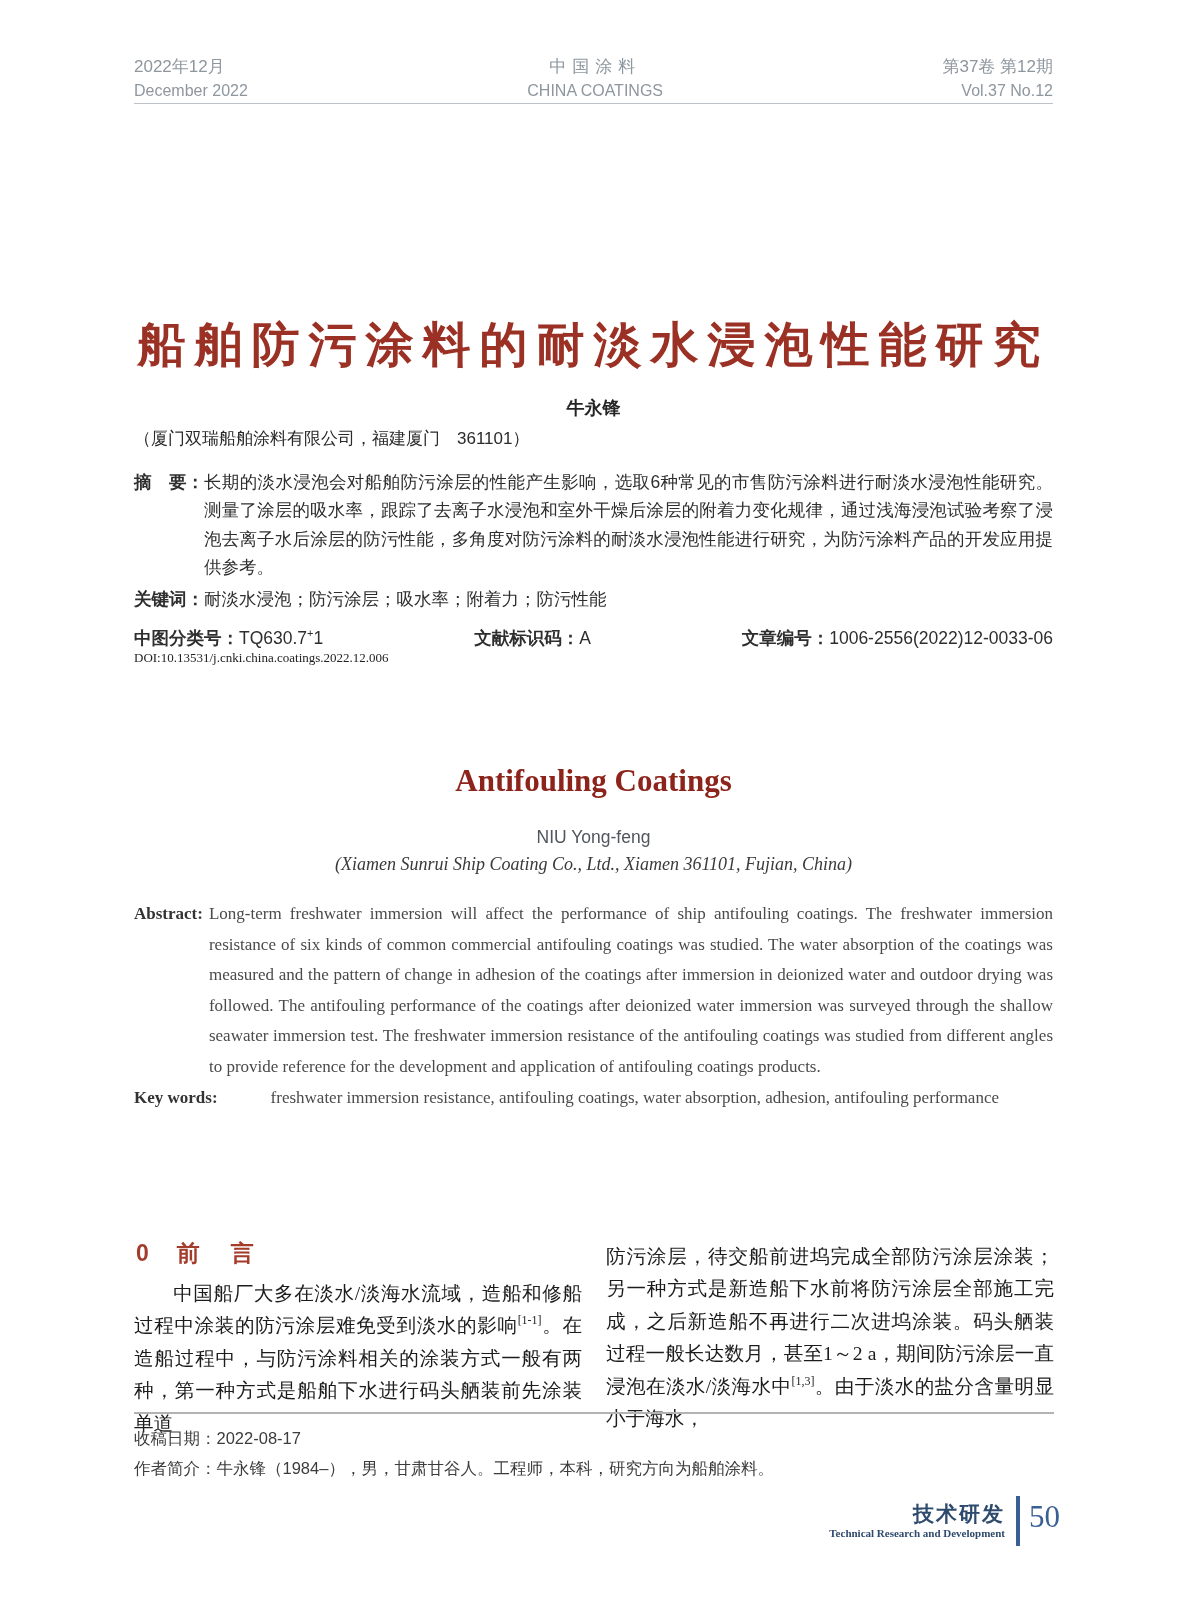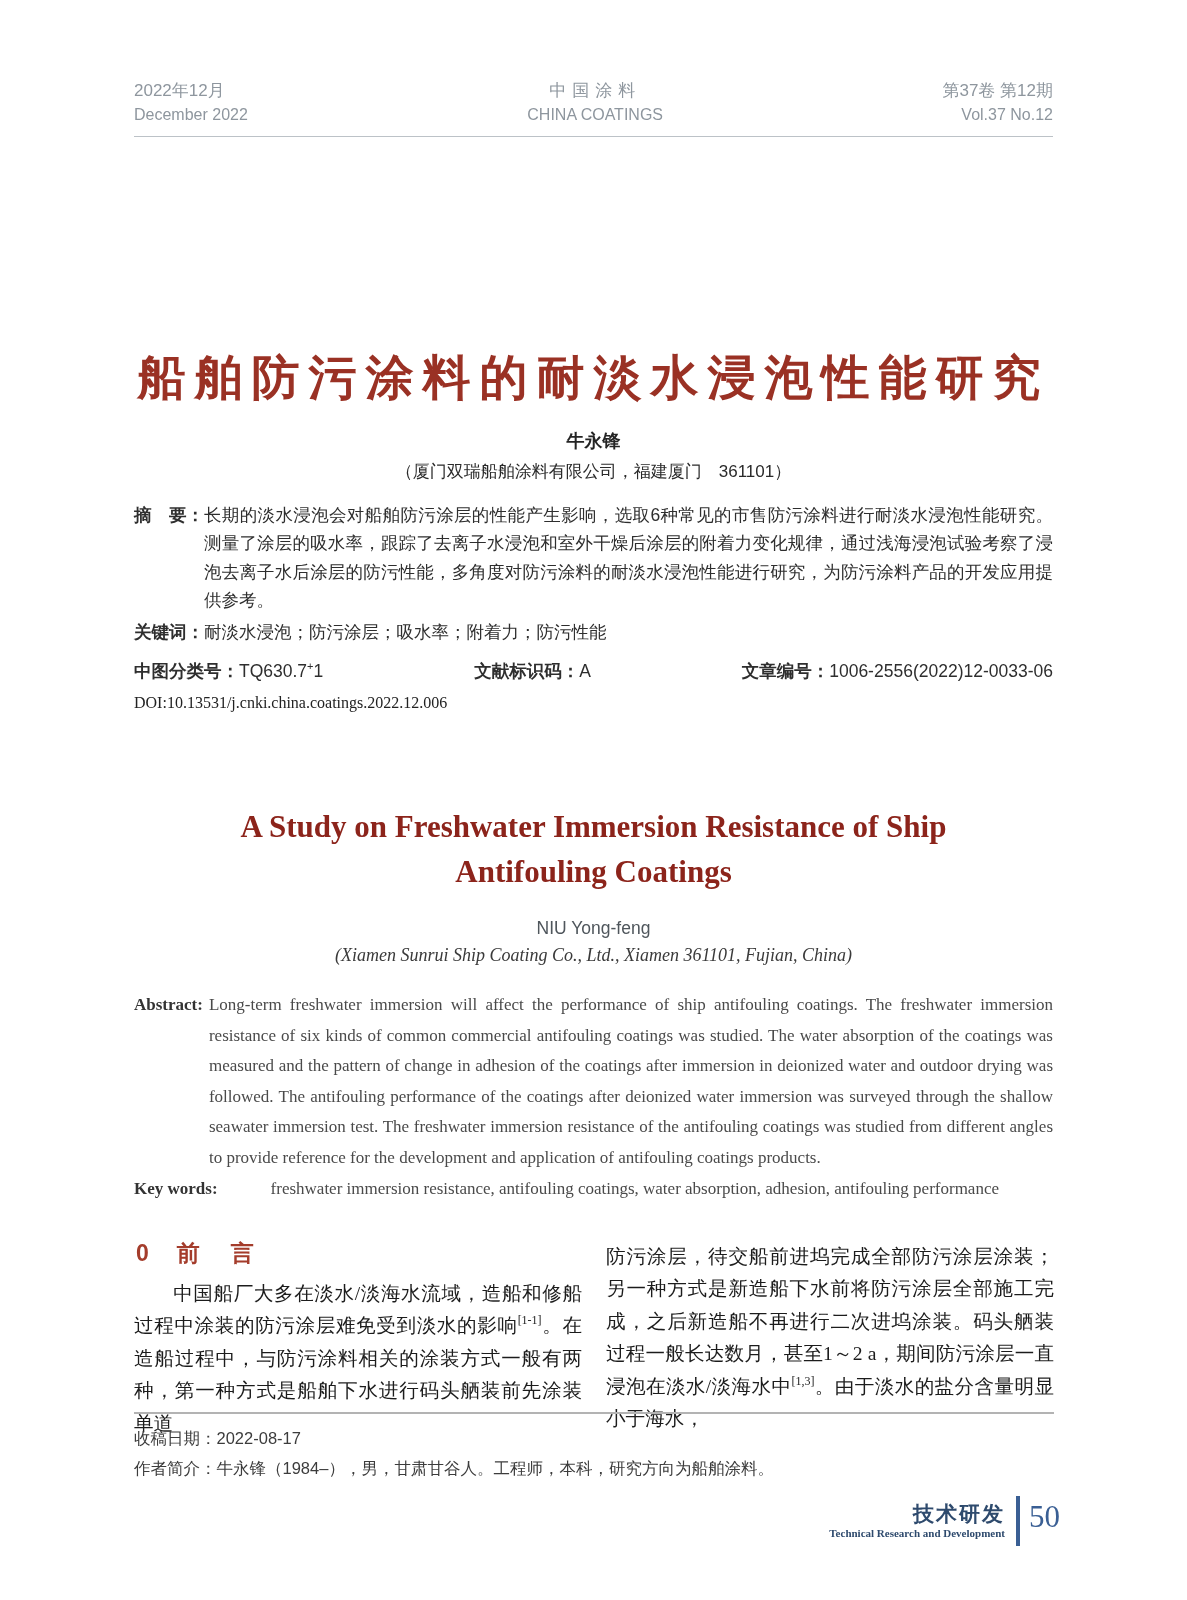"2022年12月" .journal-header { margin-top: 24px -> none; padding-bottom: 9px -> 0 }
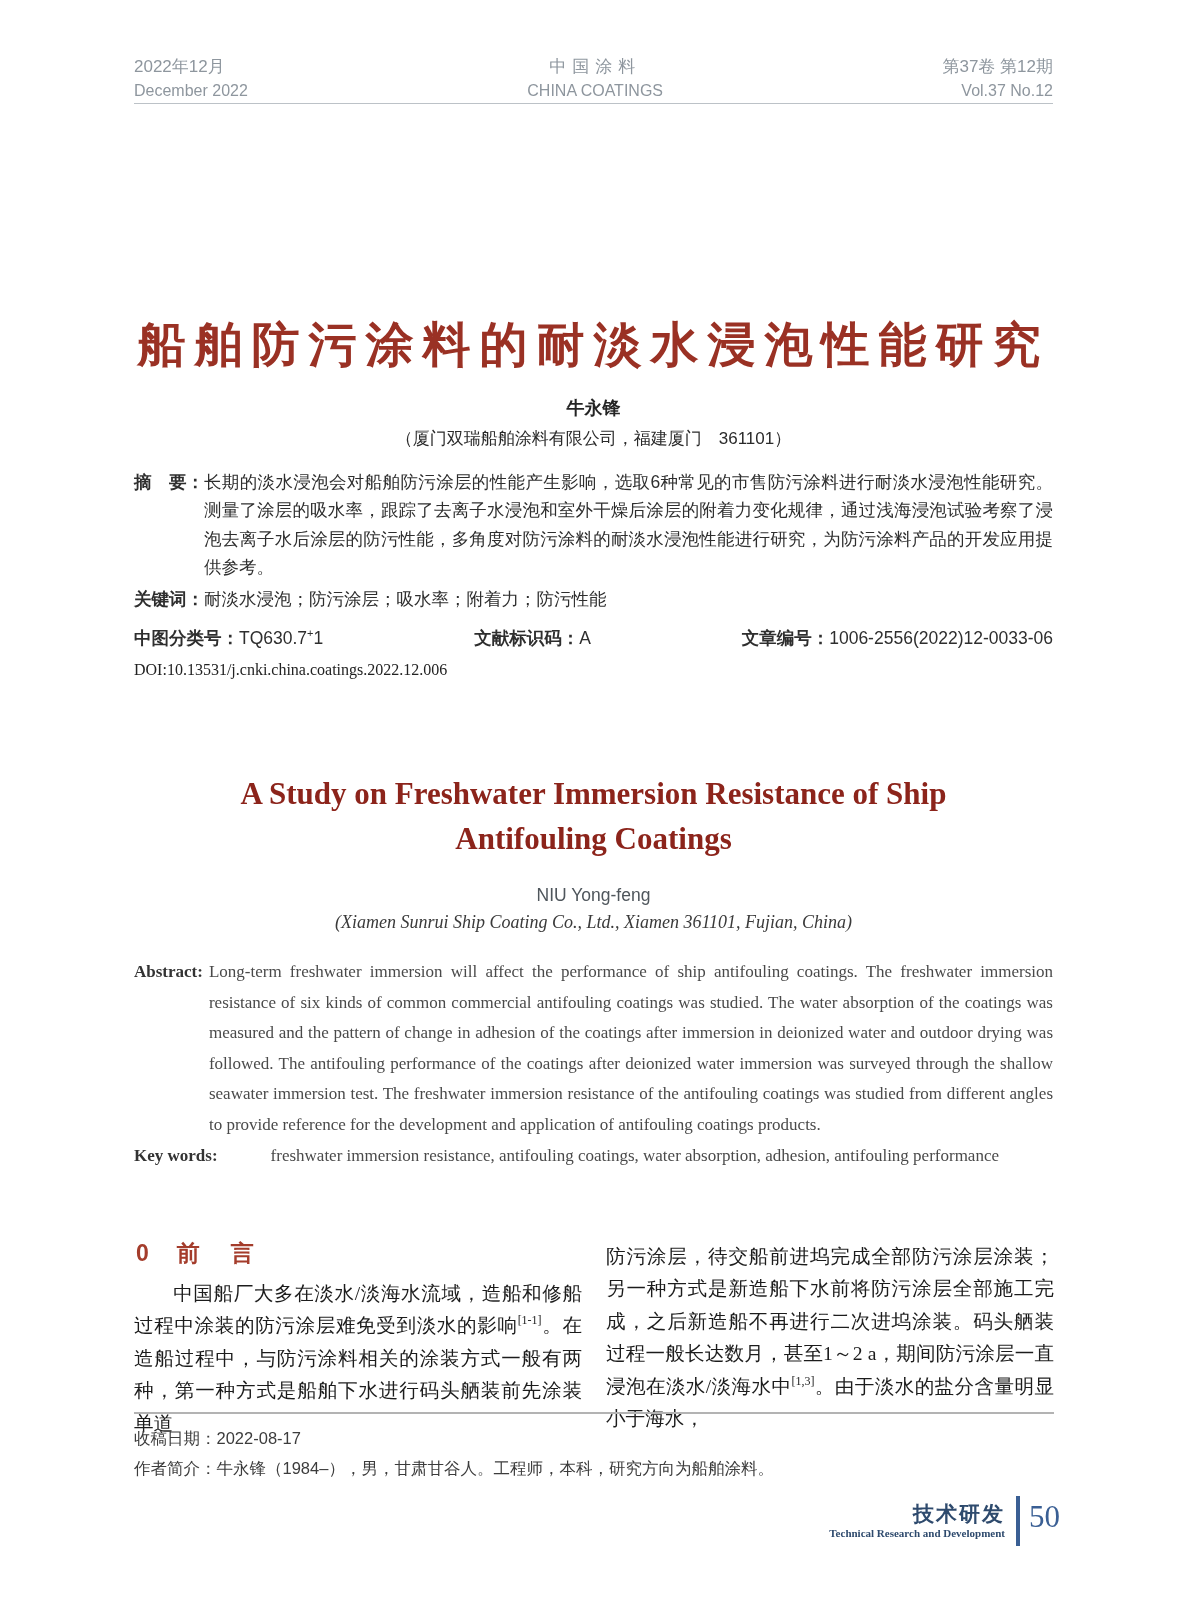"（厦门双瑞船舶涂料有限公司，福建厦门 361101）" .affiliation-zh { text-align: center -> none }
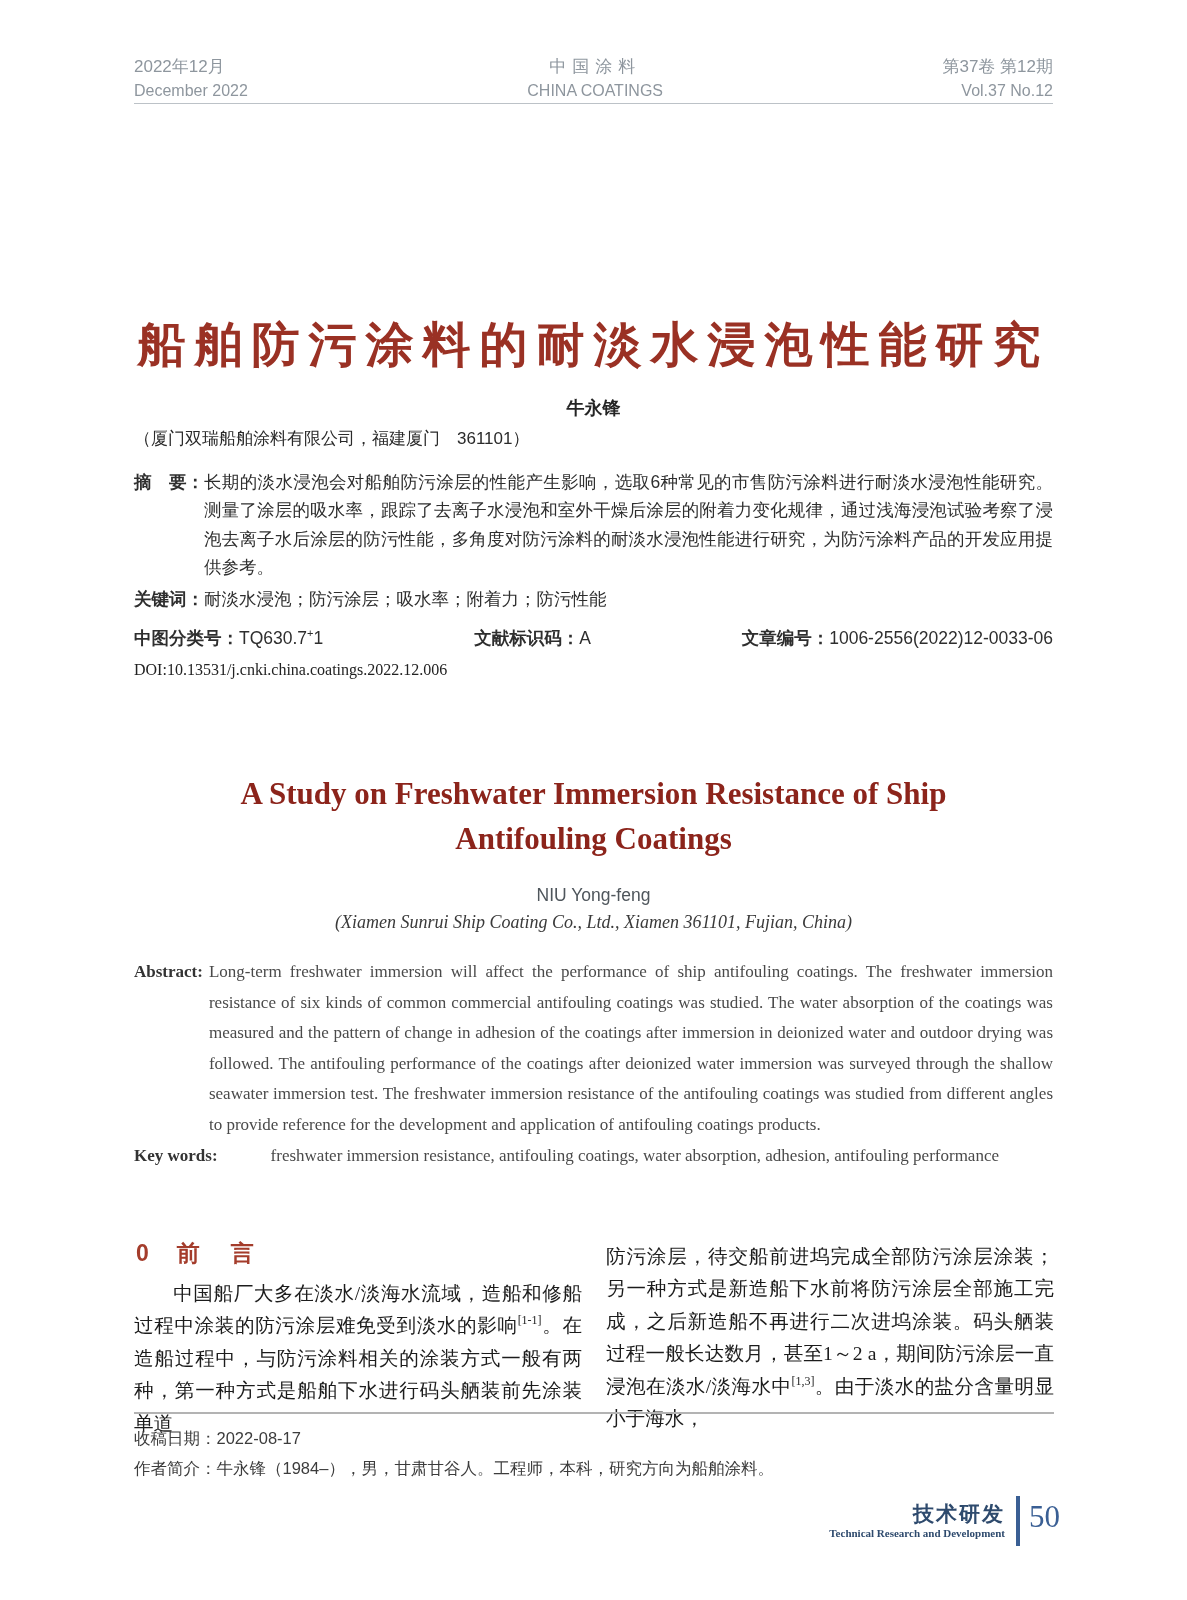"DOI:10.13531/j.cnki.china.coatings.2022." .doi-line { font-size: 16px -> 13px; margin-top: 11px -> none }
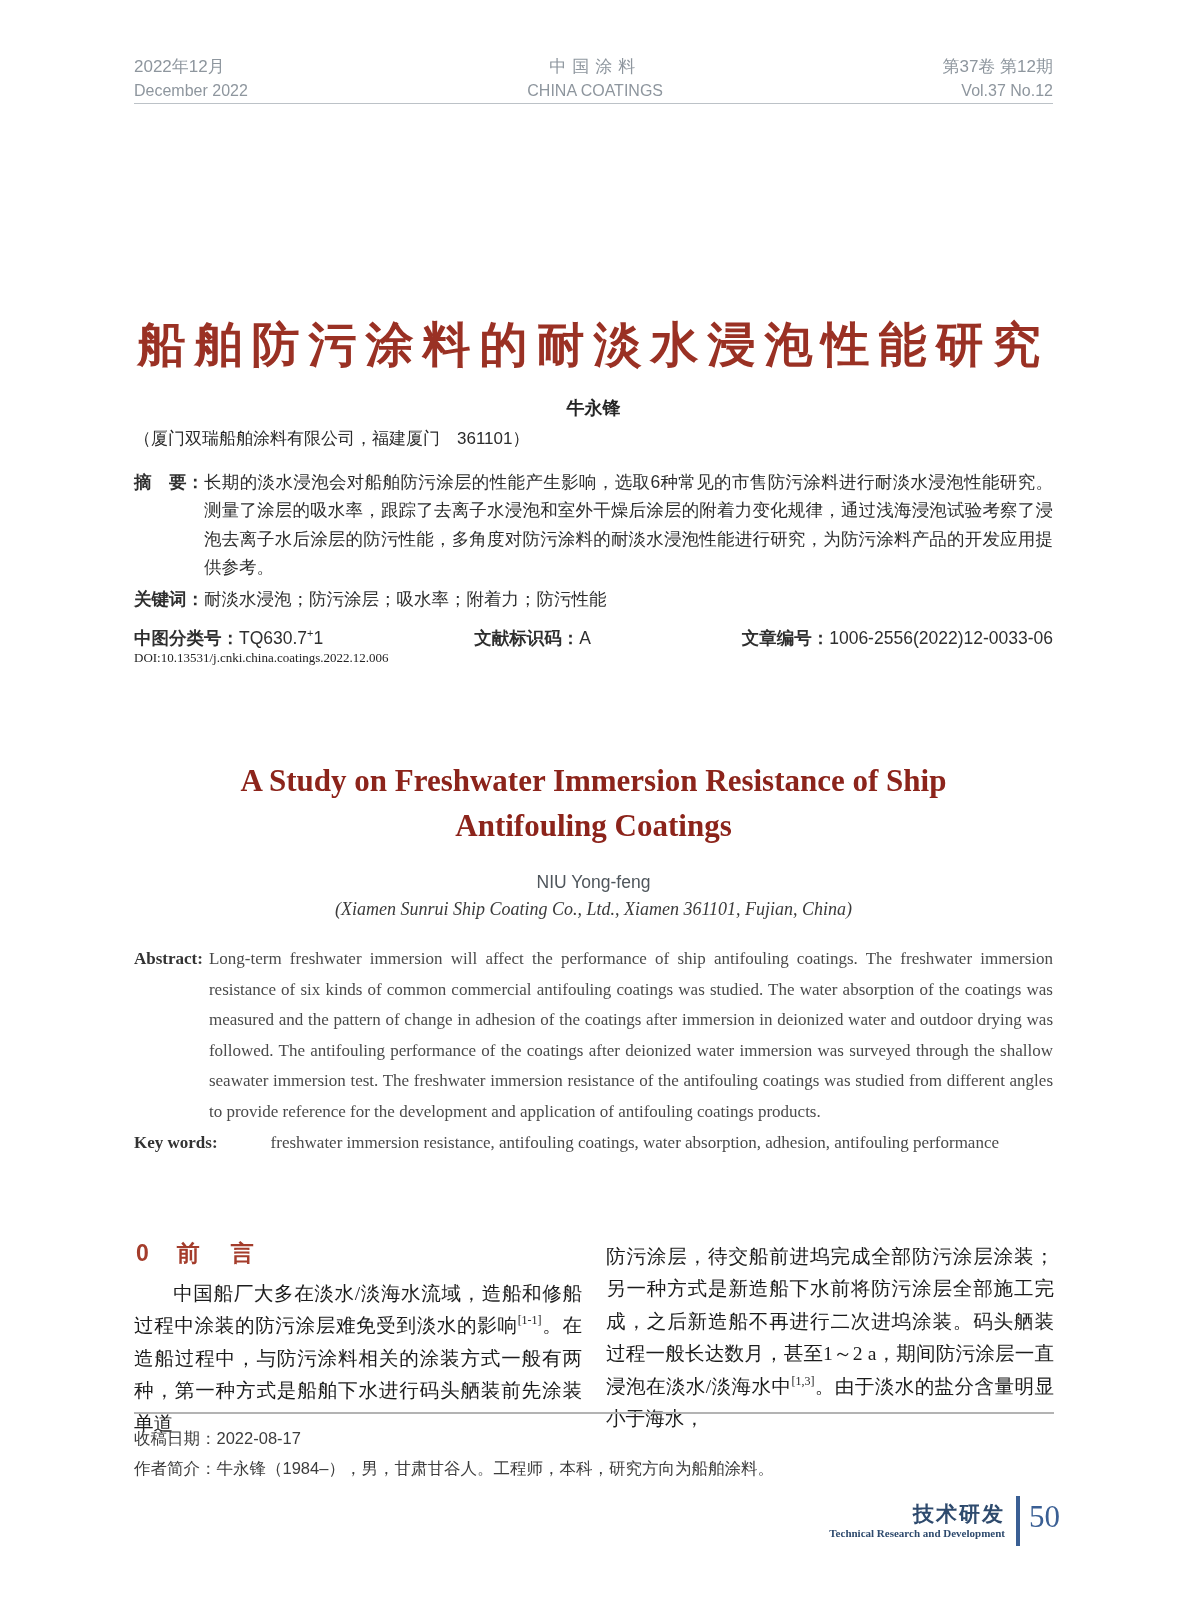"A Study on Freshwater Immersion" div { html: <div>A Study on Freshwater Immersion Resistance of Ship</div> -> none }
